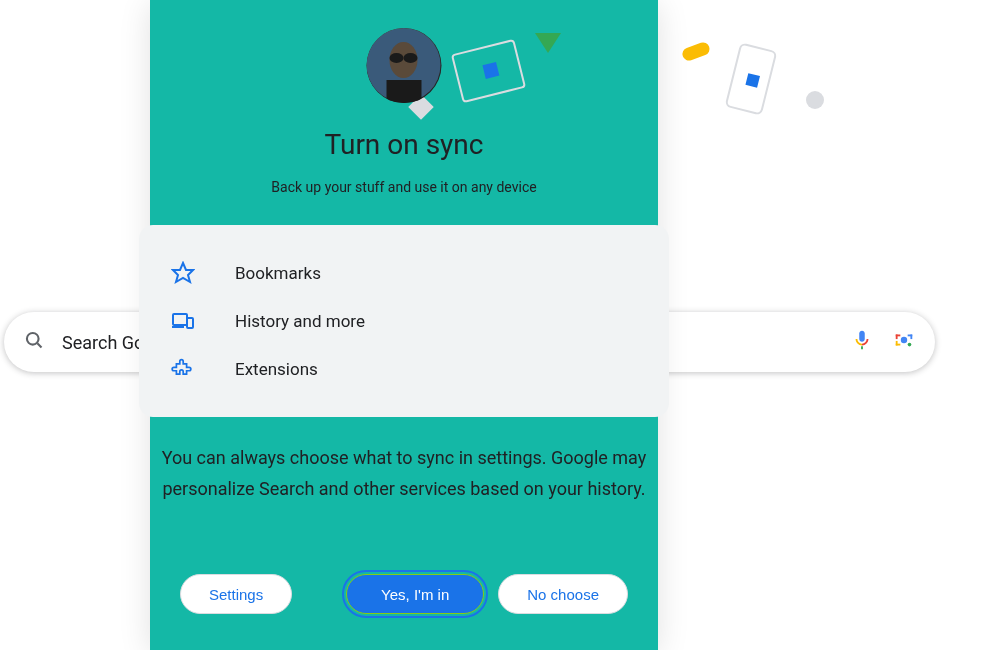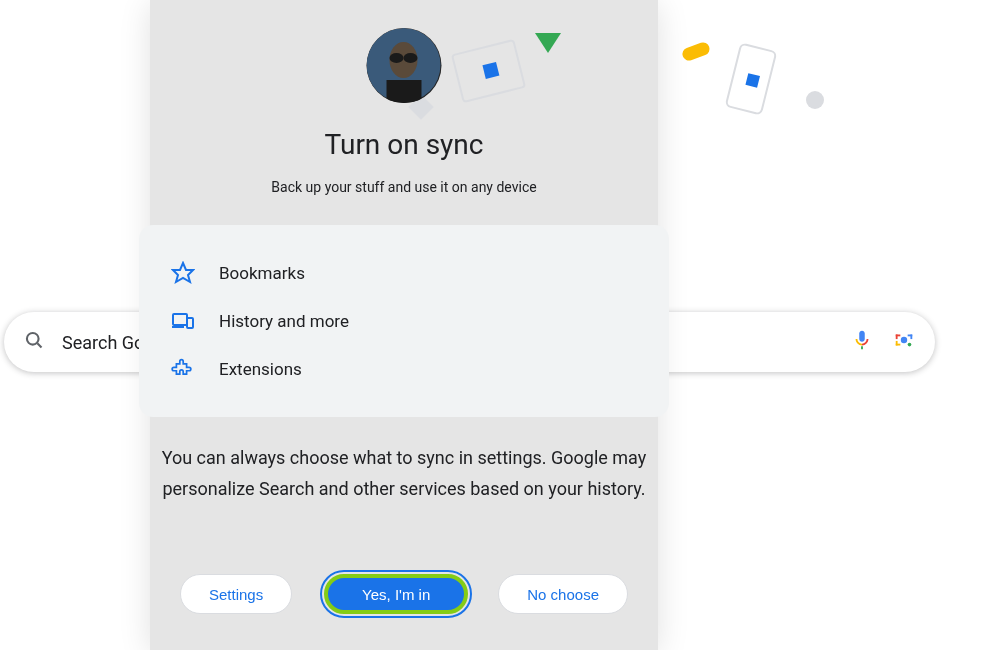"Turn on sync" .modal { background: #e5e5e5 -> #14b8a6 }
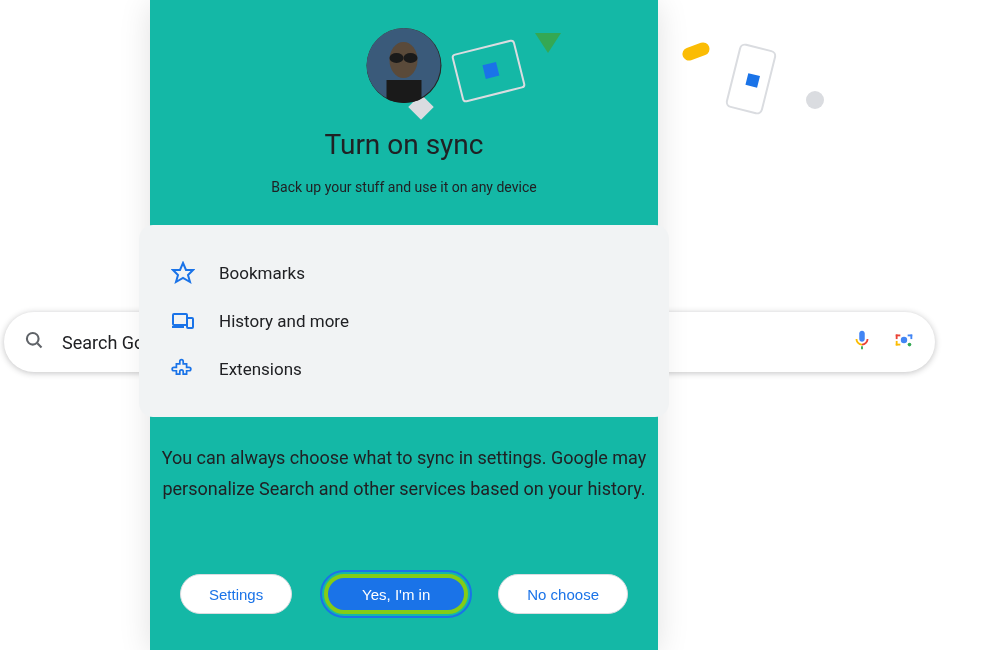"Bookmarks" .feature-row { gap: 24px -> 40px }
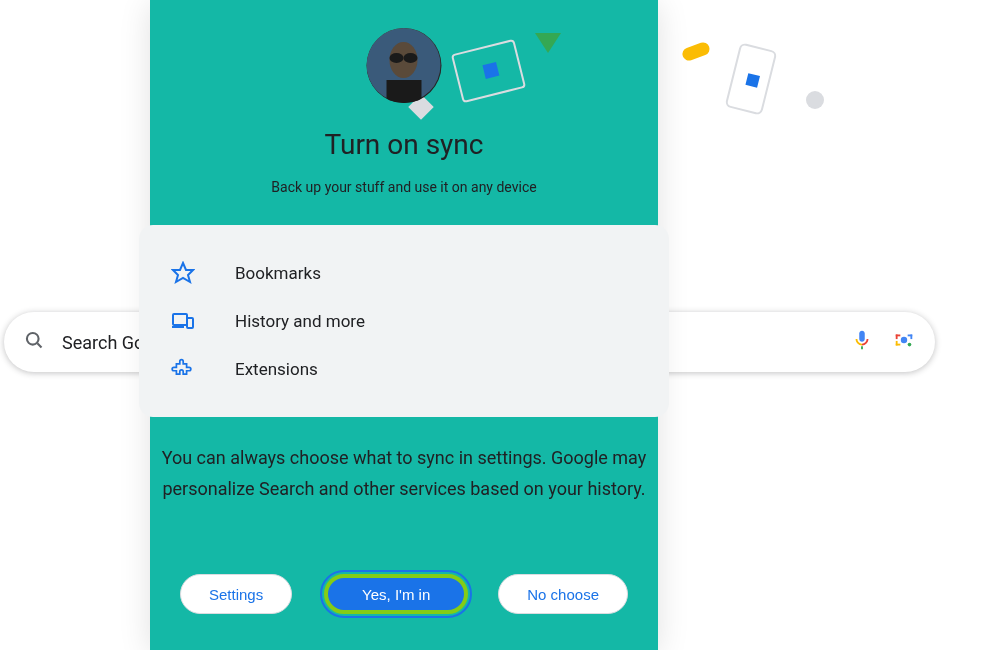"Settings" .button-row { gap: 16px -> 0 }
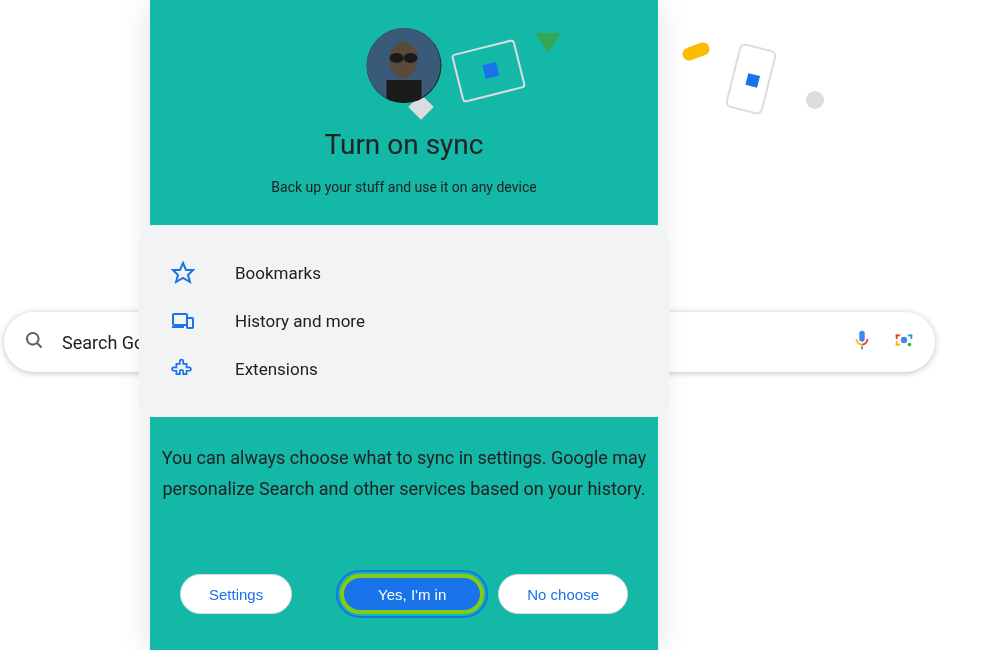"Yes, I'm in" .btn-primary { border: 4px solid #84cc16 -> 1px solid #84cc16 }
